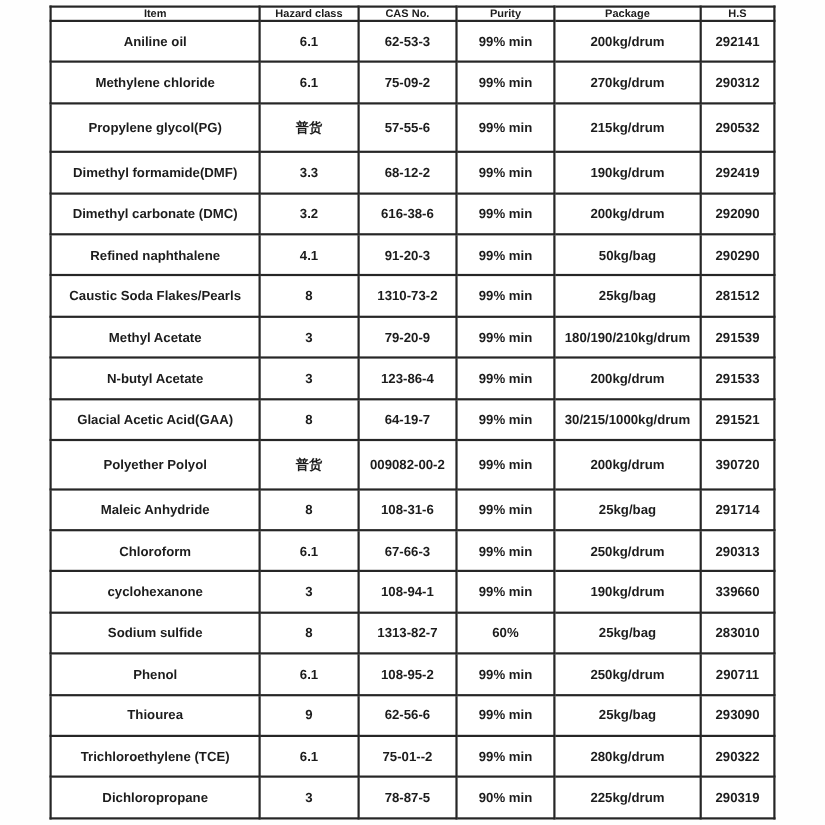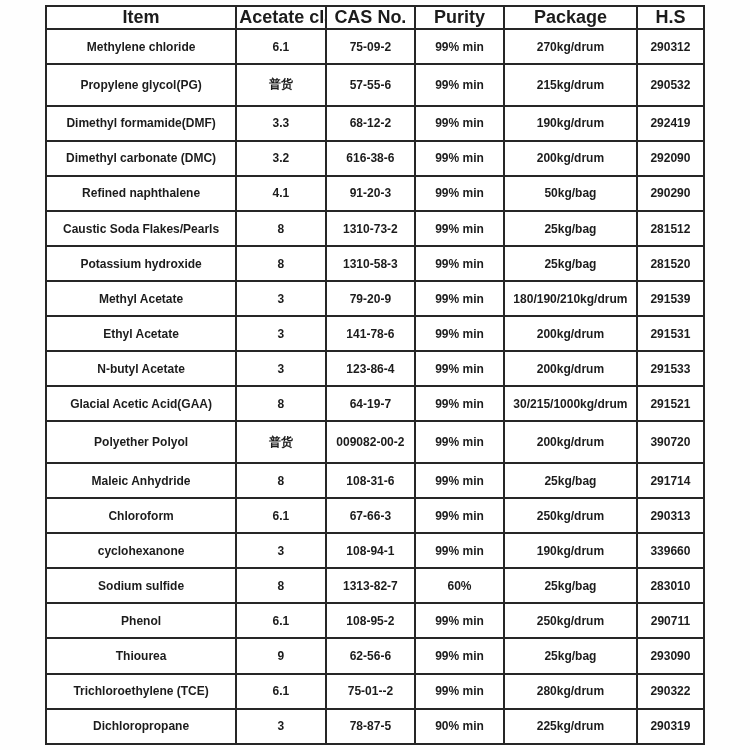"Item" table.chem-table th { font-size: 18px -> 10px }
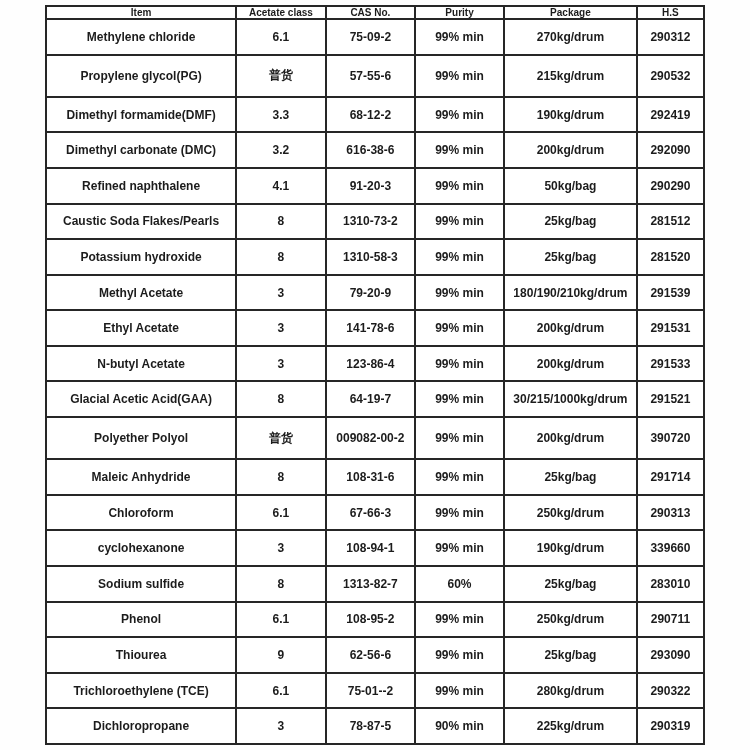"Acetate class" th { text: Acetate -> Hazard }
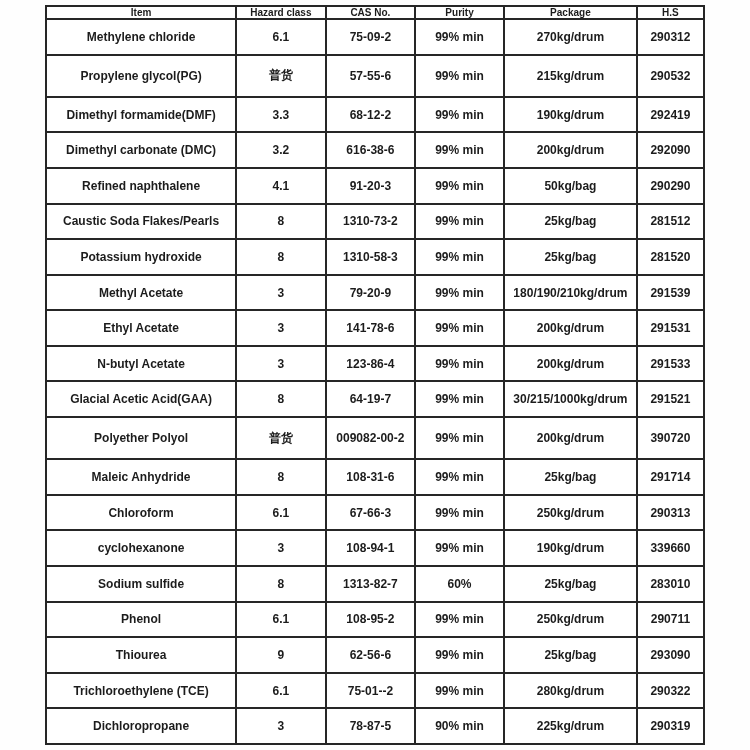"Aniline oil" tr { html: none -> <tr> <td>Aniline oil</td> <td>6.1</td> <td>62-53-3</td> <td>99% min</td> <td>200kg/drum</td> <td>292141</td> </tr> }
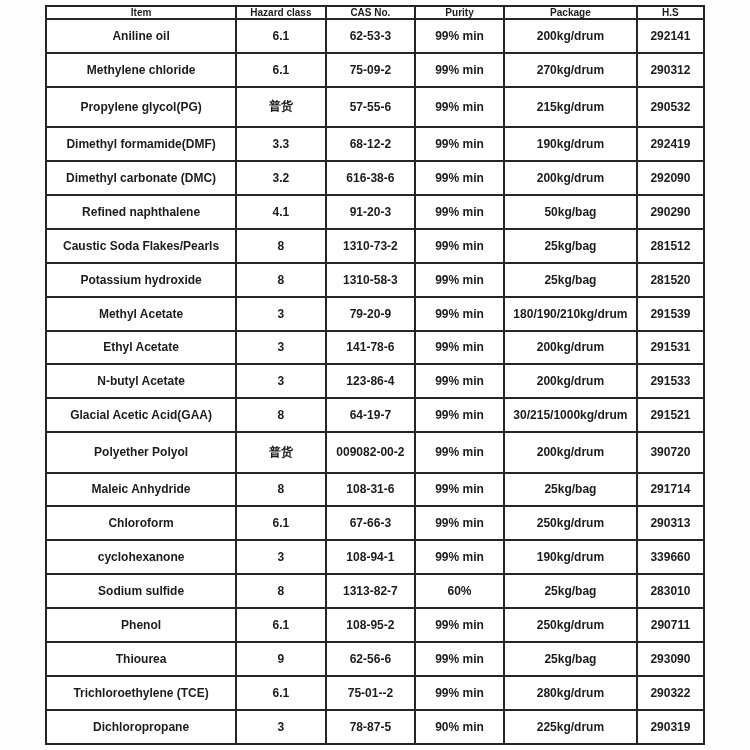"Potassium hydroxide" tr { html: <tr> <td>Potassium hydroxide</td> <td>8</td> <td>1310-58-3</td> <td>99% min</td> <td>25kg/bag</td> <td>281520</td> </tr> -> none }
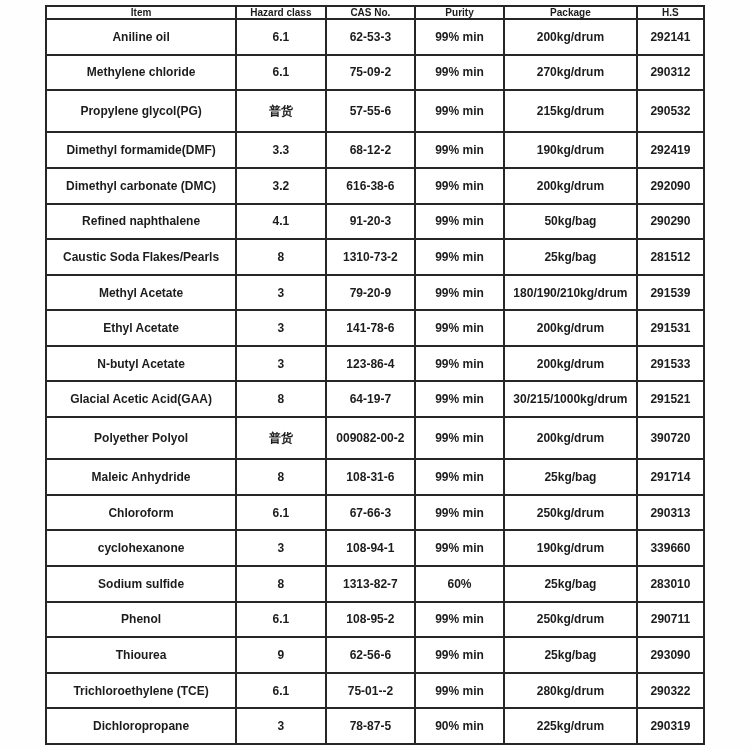"Ethyl Acetate" tr { html: <tr> <td>Ethyl Acetate</td> <td>3</td> <td>141-78-6</td> <td>99% min</td> <td>200kg/drum</td> <td>291531</td> </tr> -> none }
